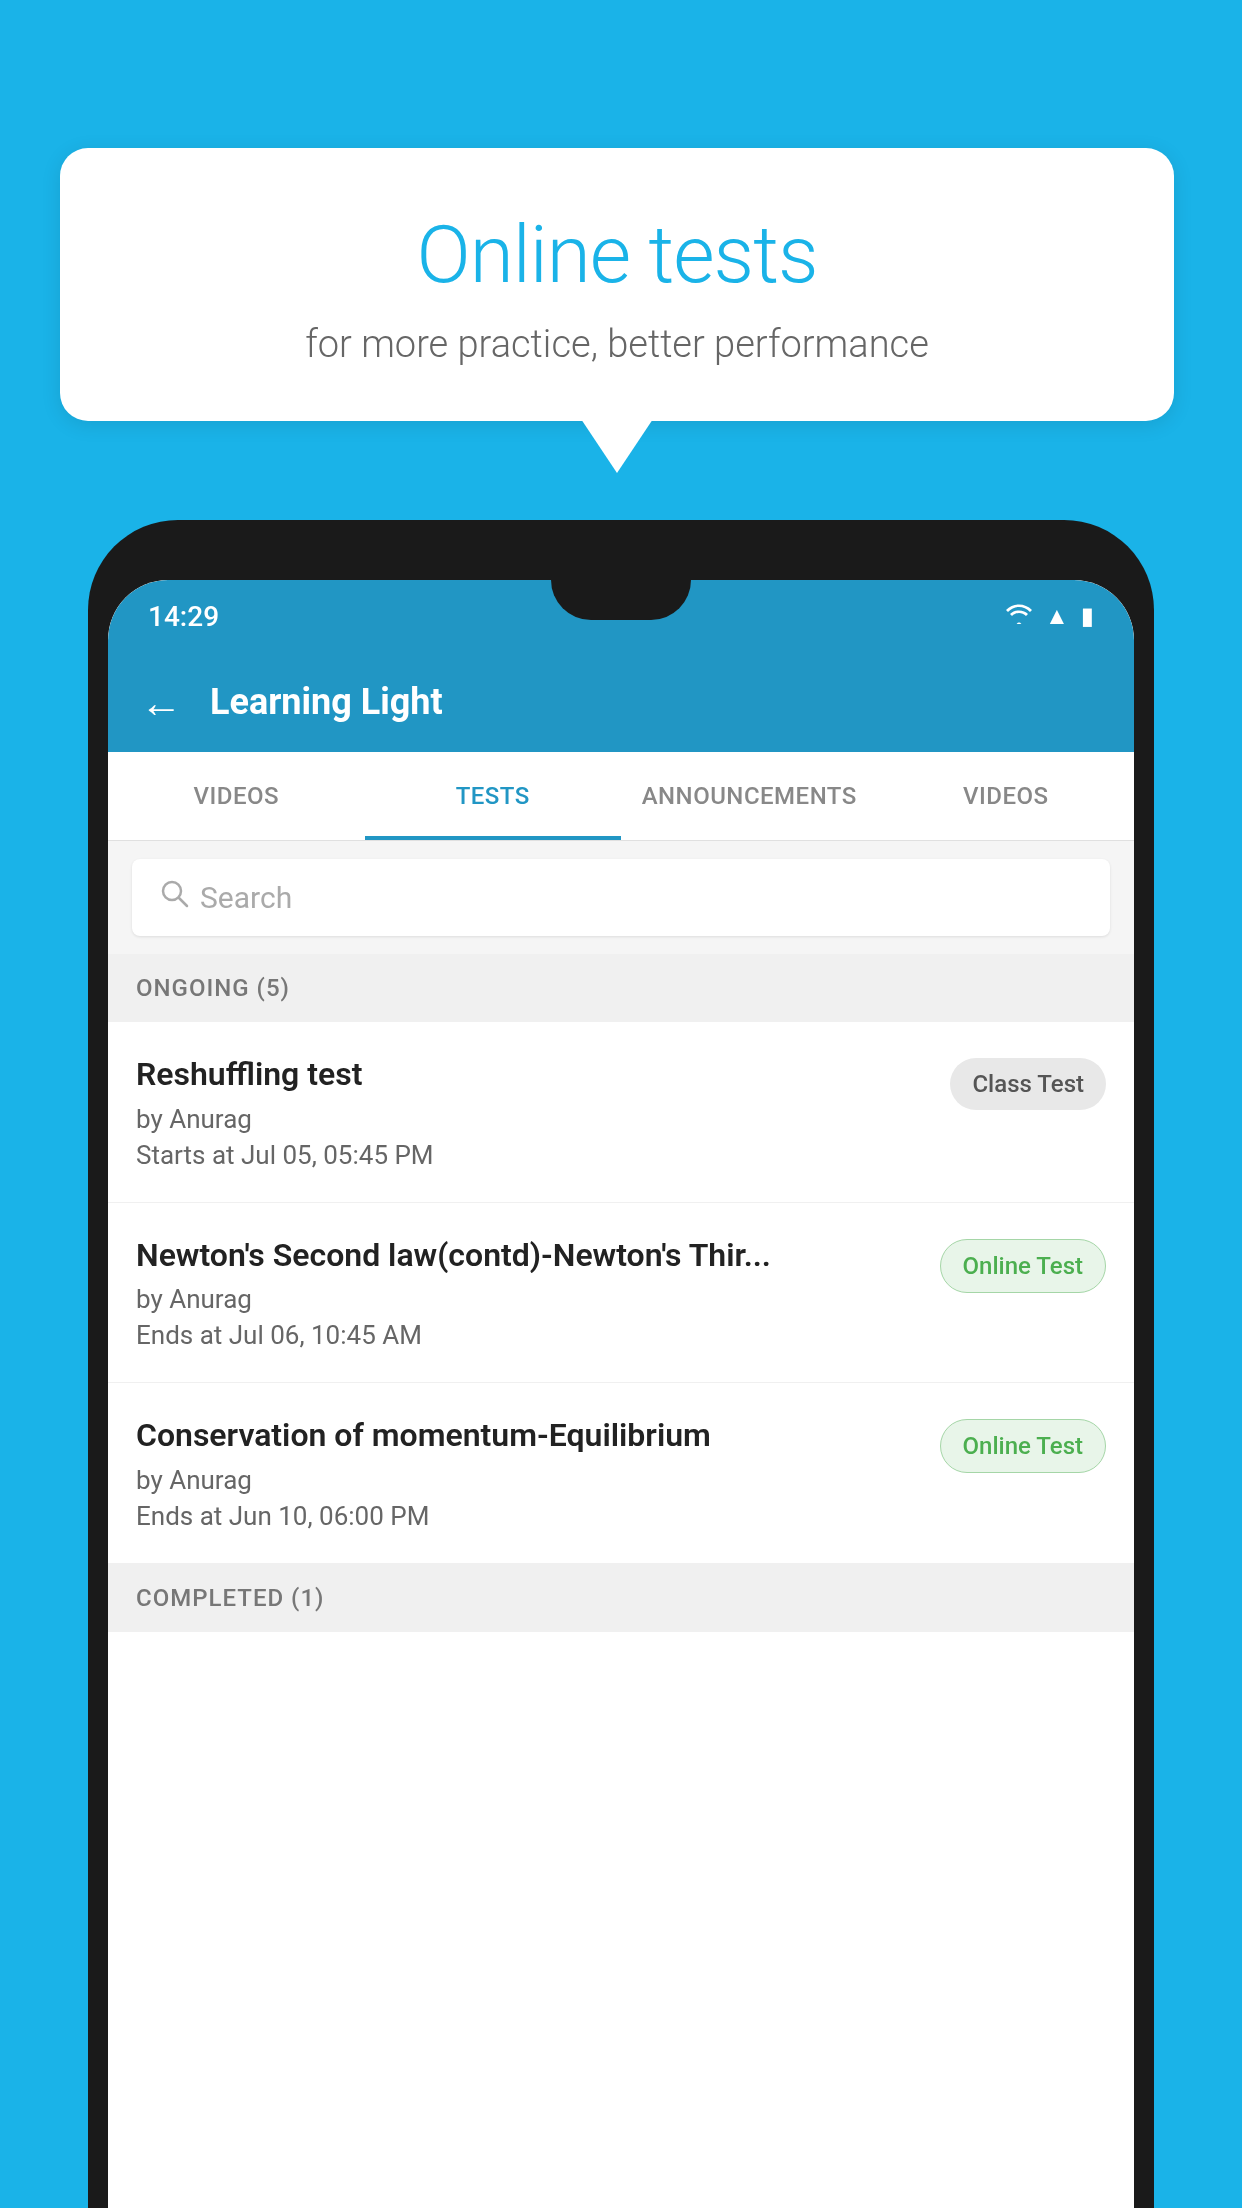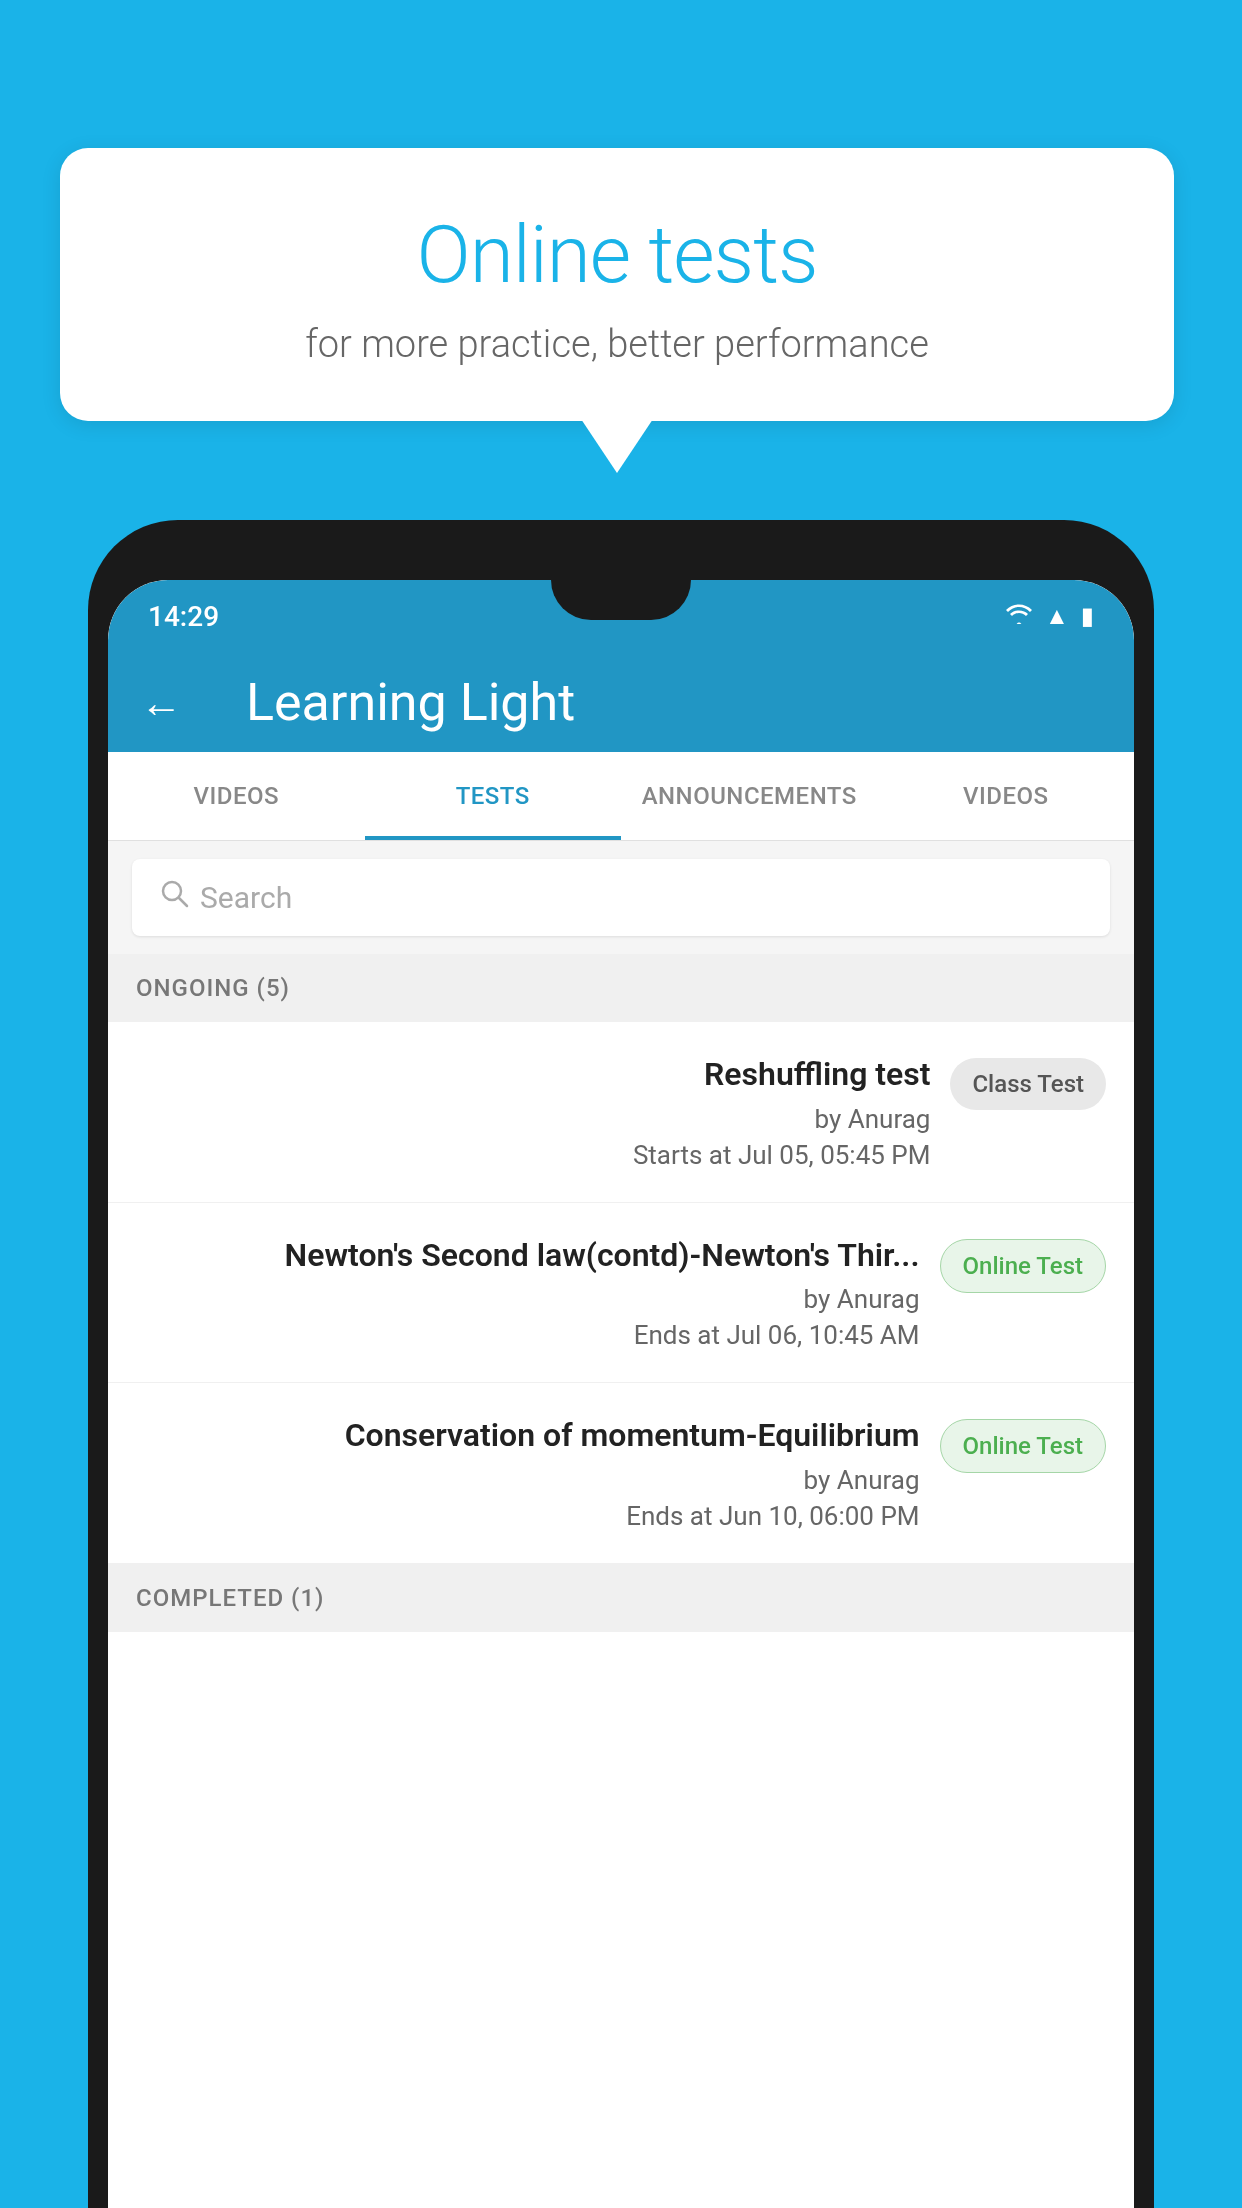"Learning Light" .app-title { font-size: 52px -> 36px; font-weight: 400 -> 700; margin-left: 36px -> none }
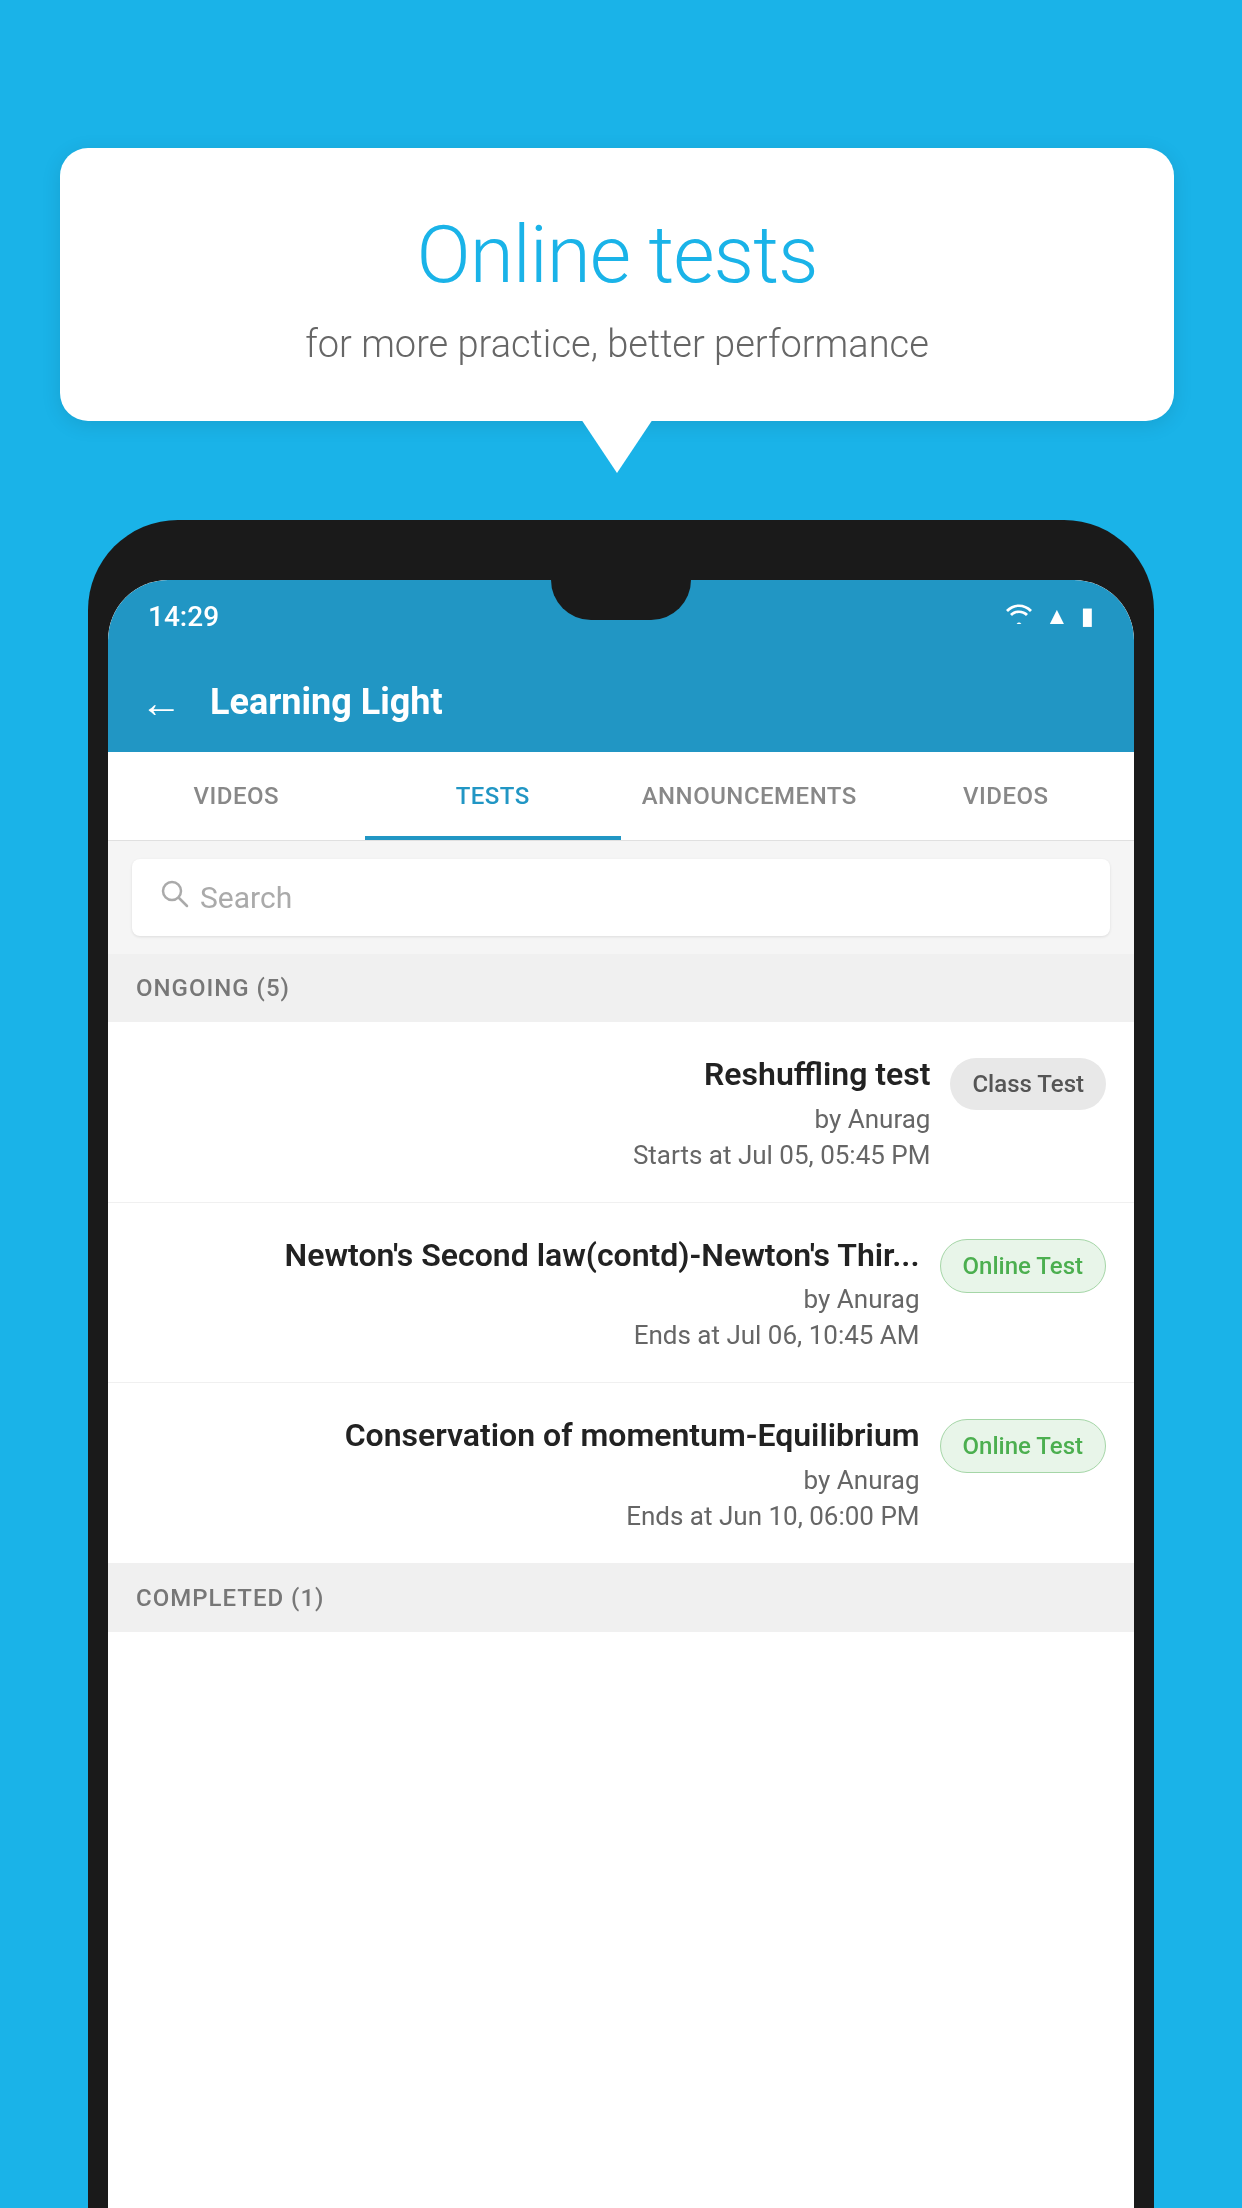"Reshuffling test" .test-item { text-align: right -> none }
